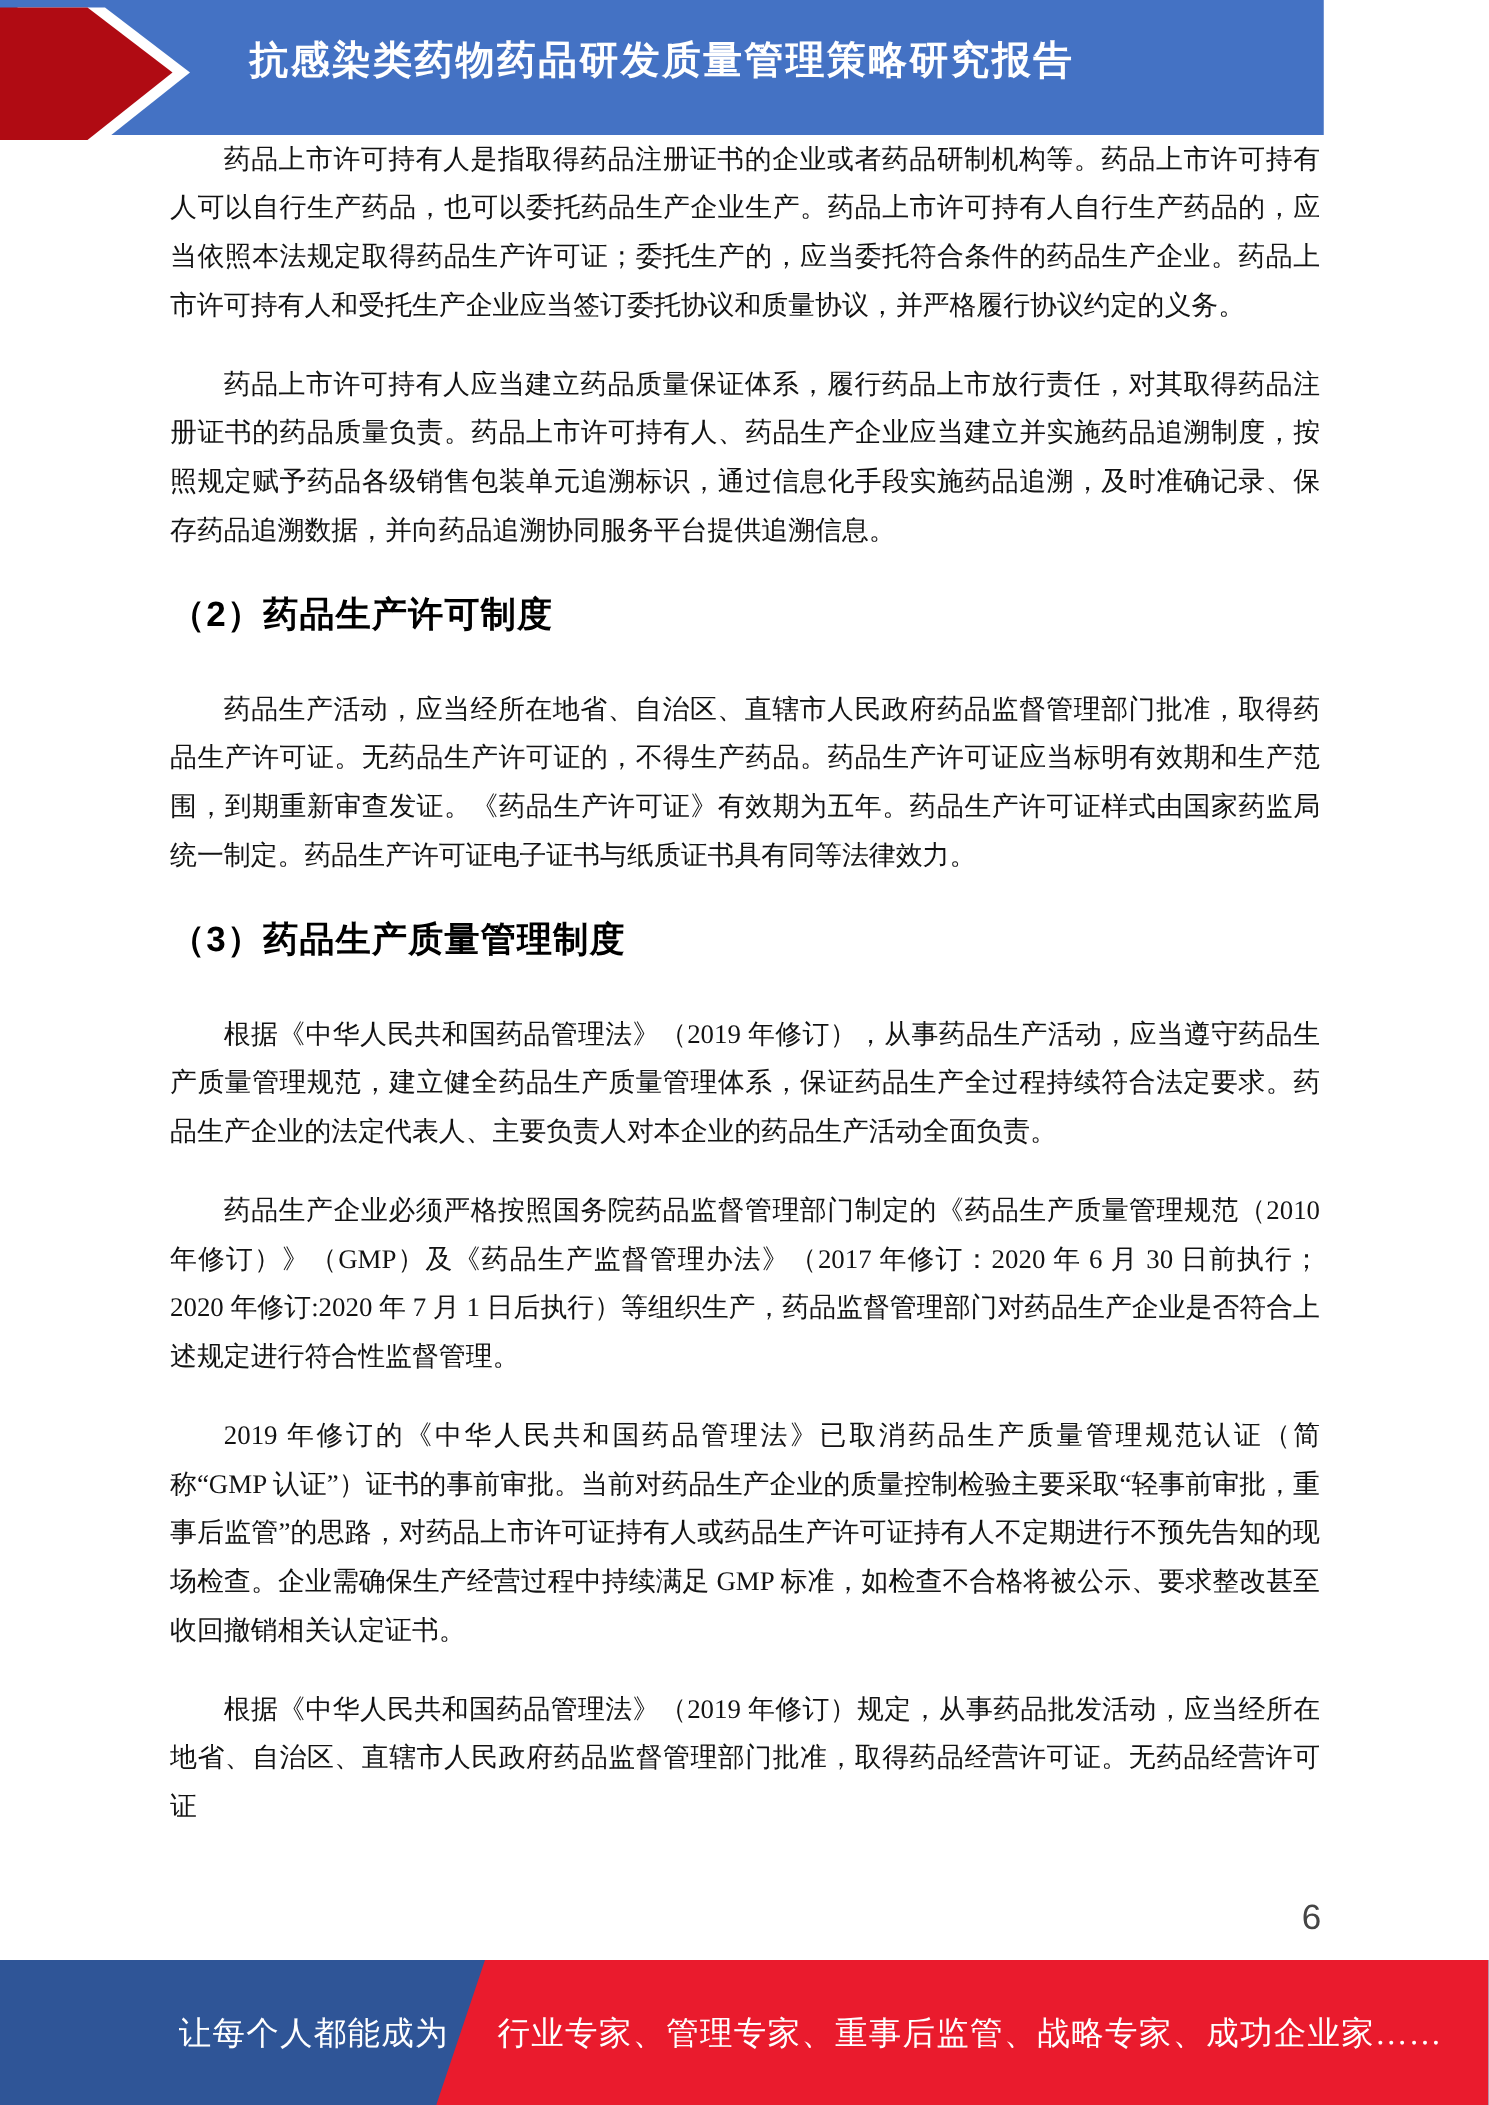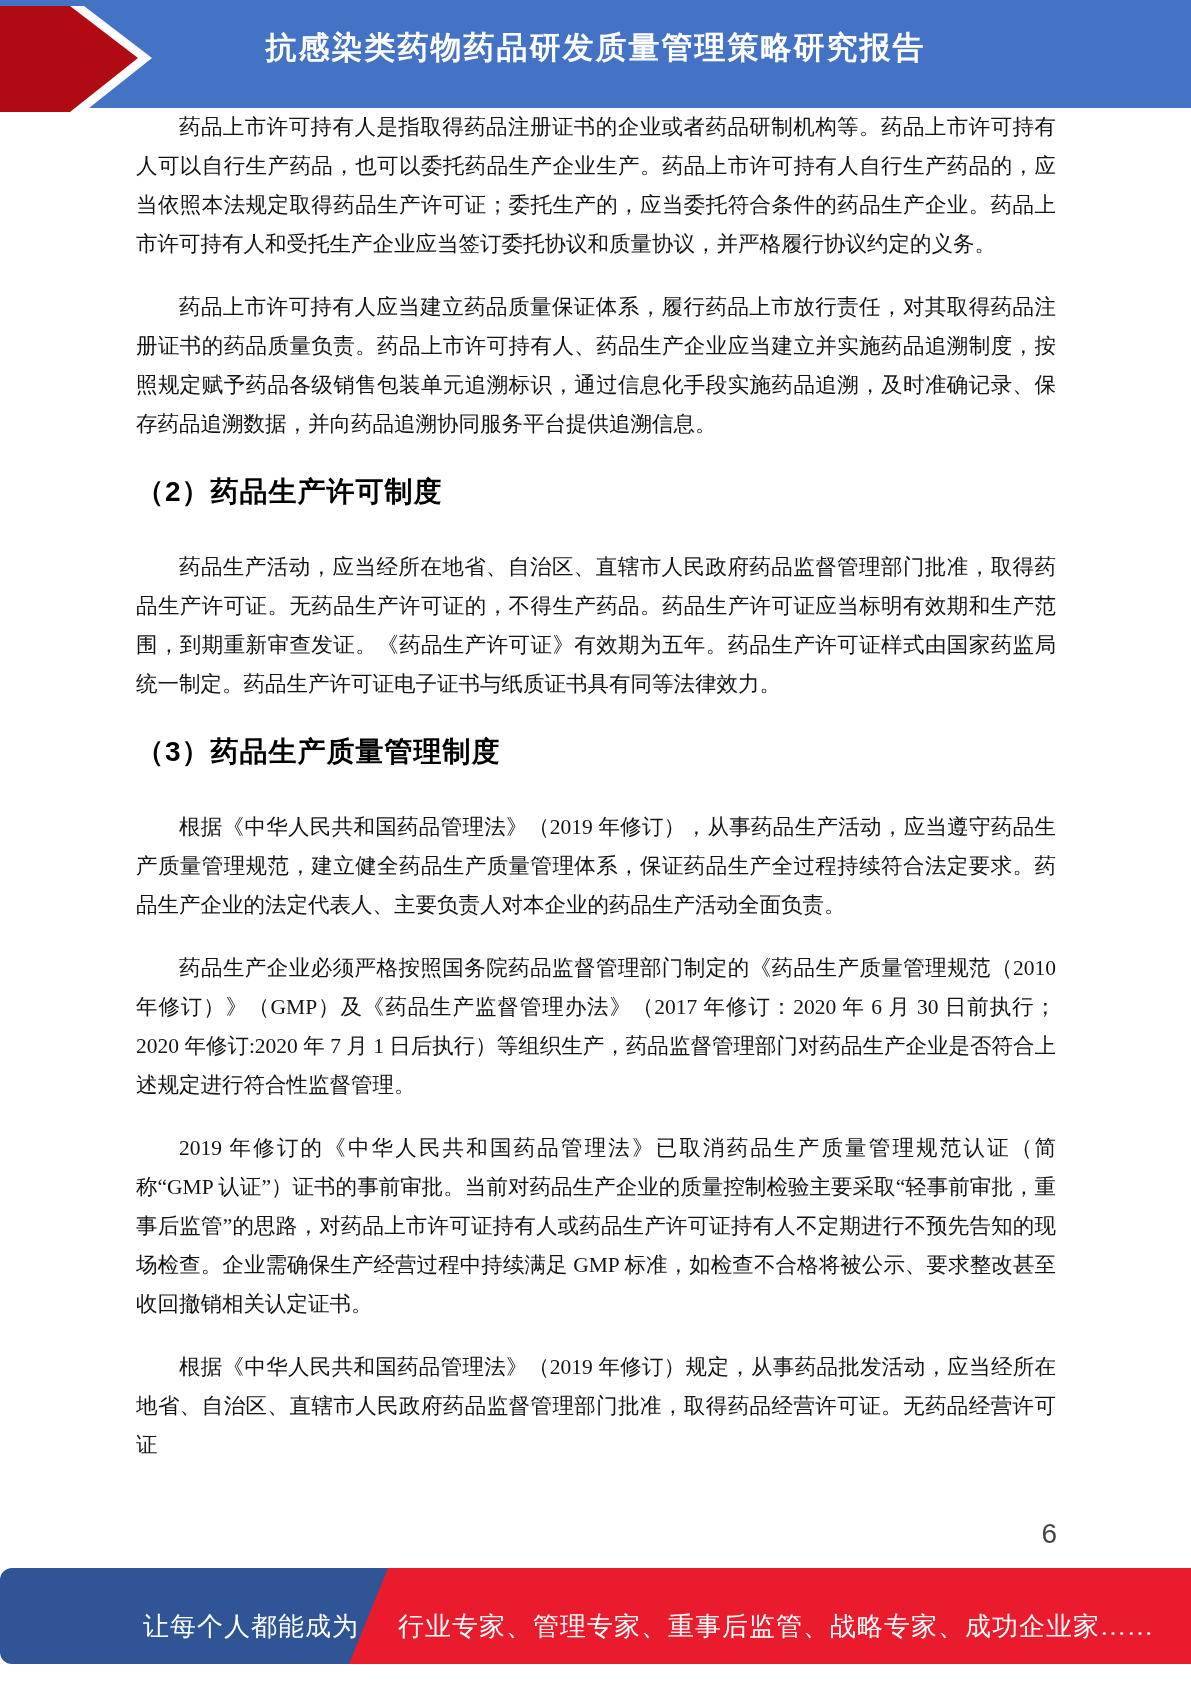"抗感染类药物药品研发质量管理策略研究报告" .header-band { width: 1191px -> 1059px }
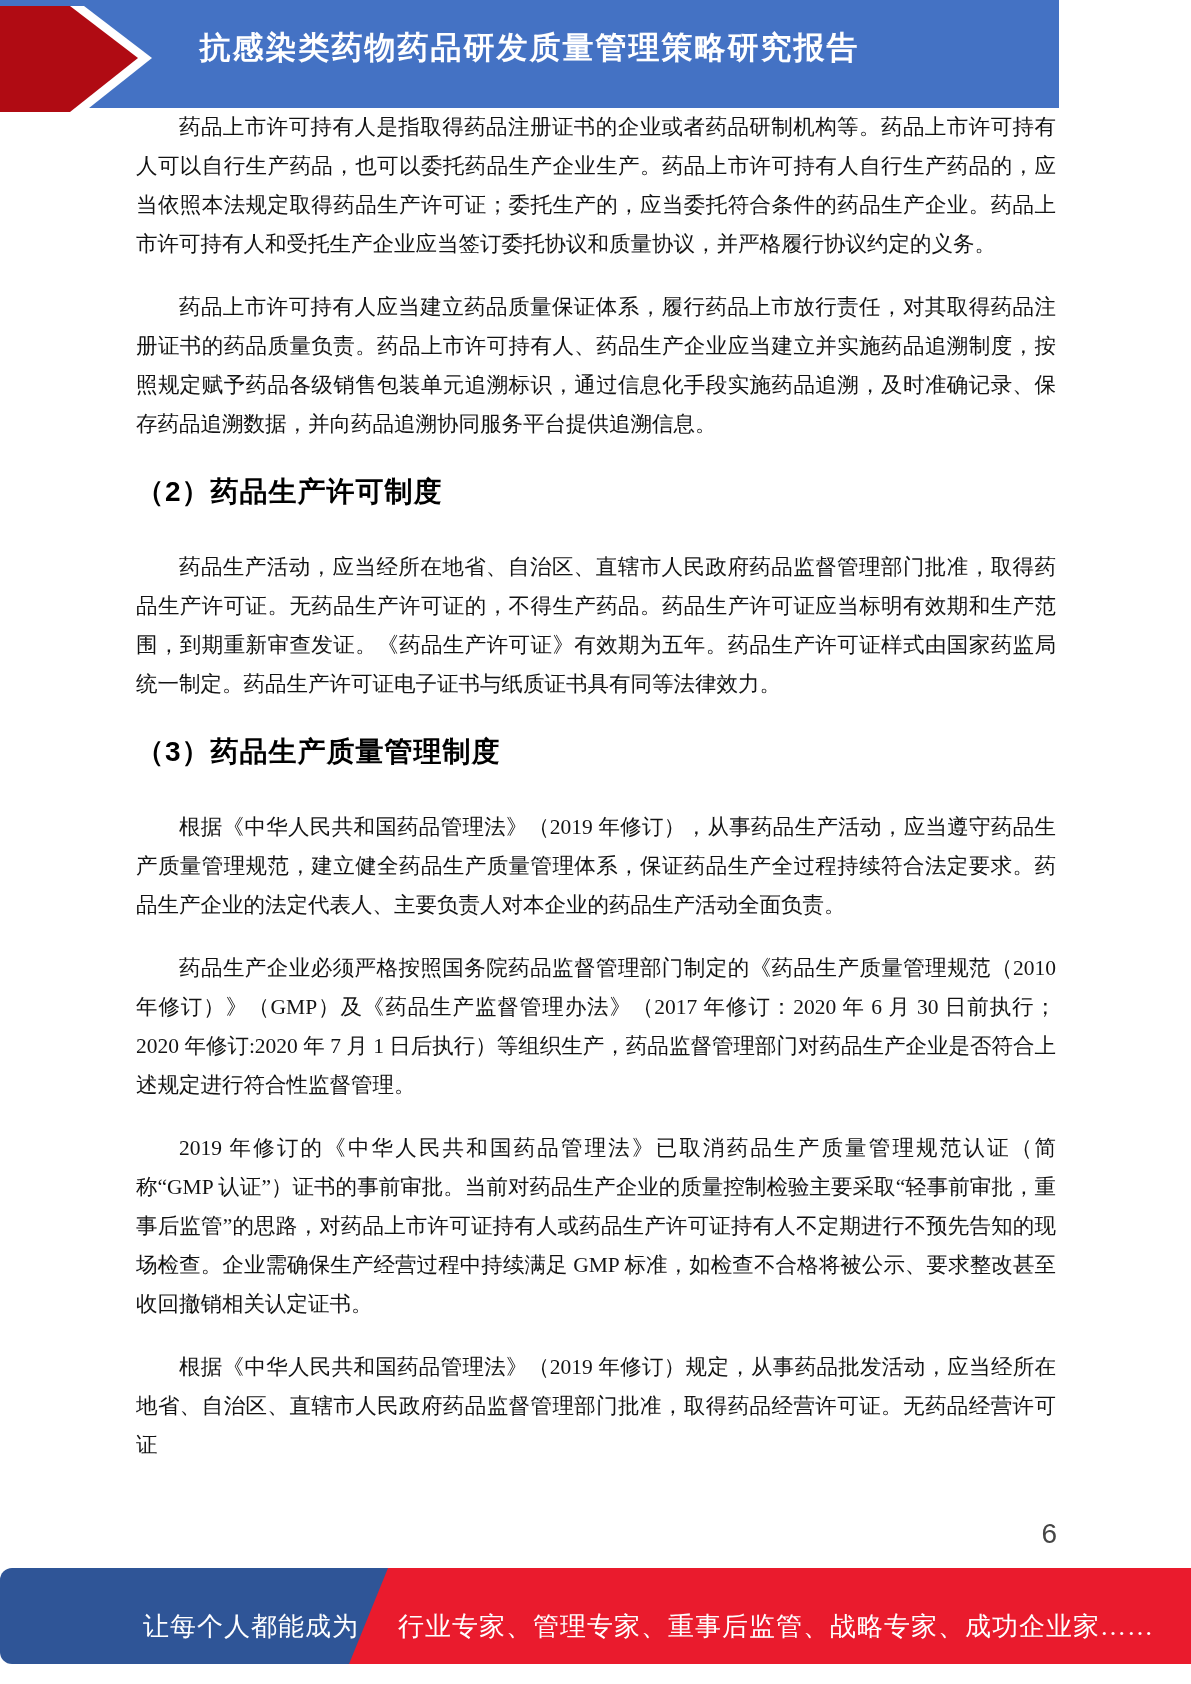"让每个人都能成为" .footer-band { border-radius: 12px -> none; height: 96px -> 116px }
